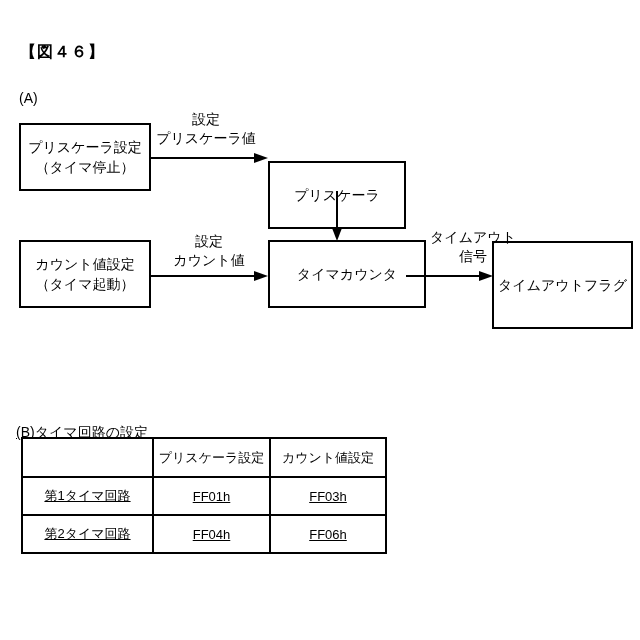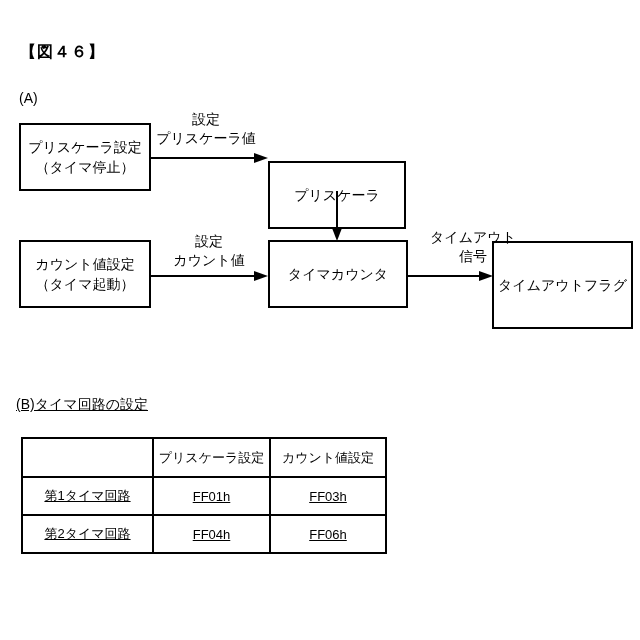"タイマカウンタ" div.box { width: 140px -> 158px }
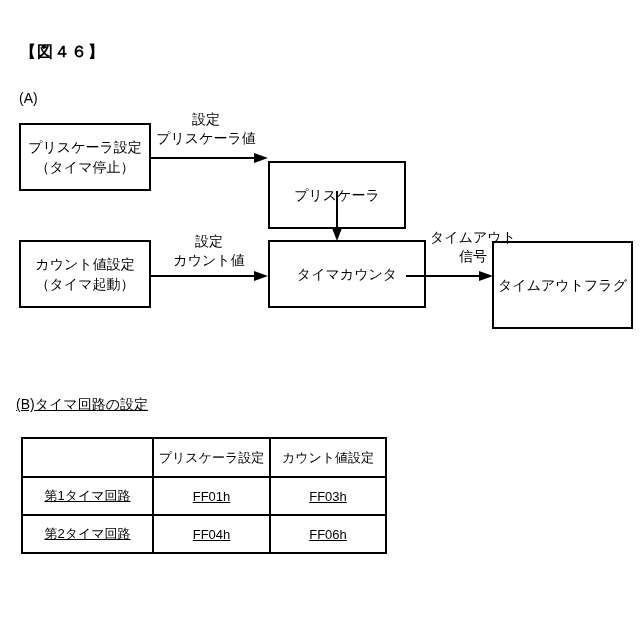"(B)タイマ回路の設定" div.section-label { top: 396px -> 424px }
